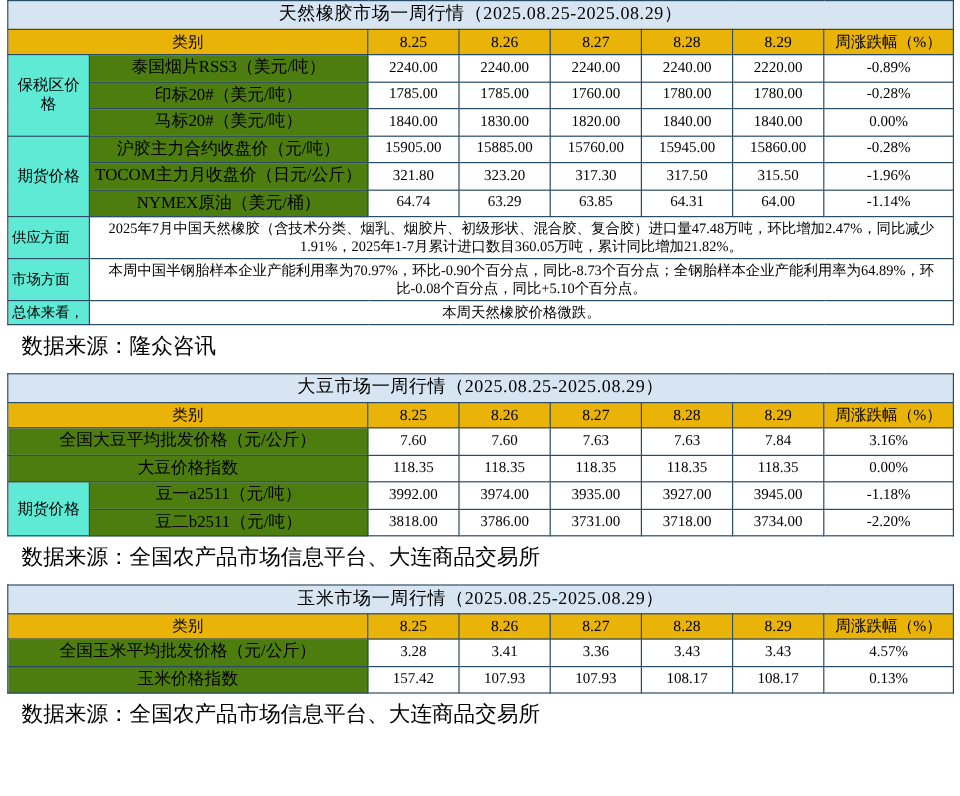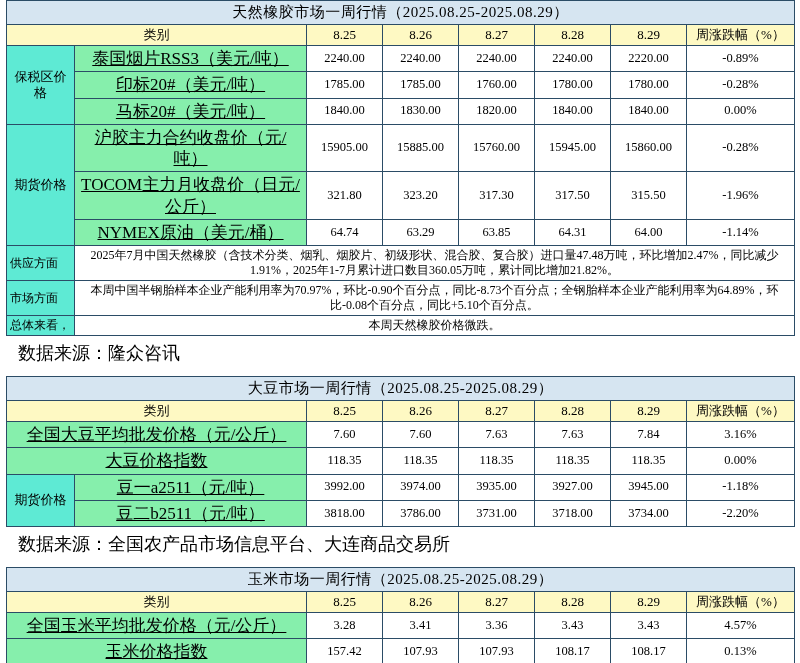"类别" .hdr { background: #fef9c3 -> #eab308 }
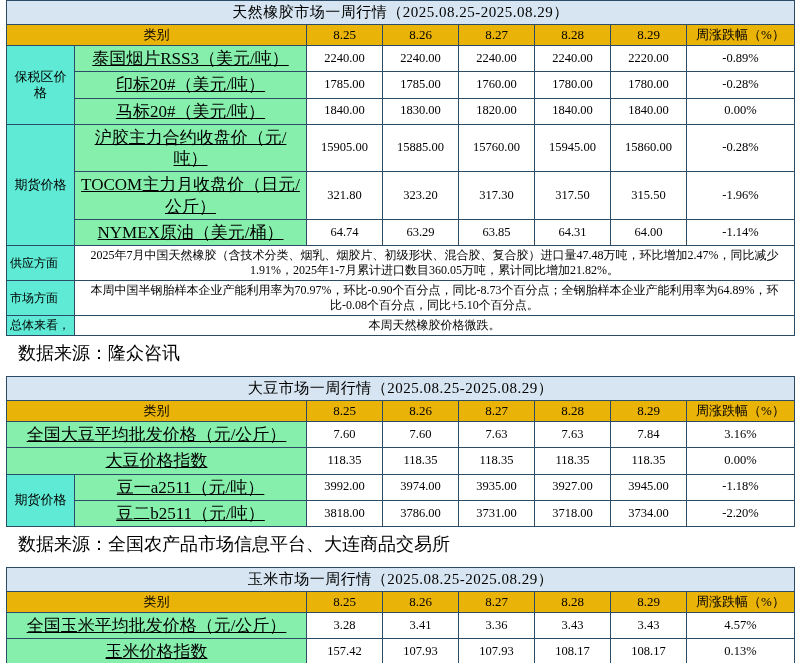"泰国烟片RSS3（美元/吨）" .catcell { background: #86efac -> #4d7c0f; font-size: 17px -> 14px; text-decoration: underline -> none }
